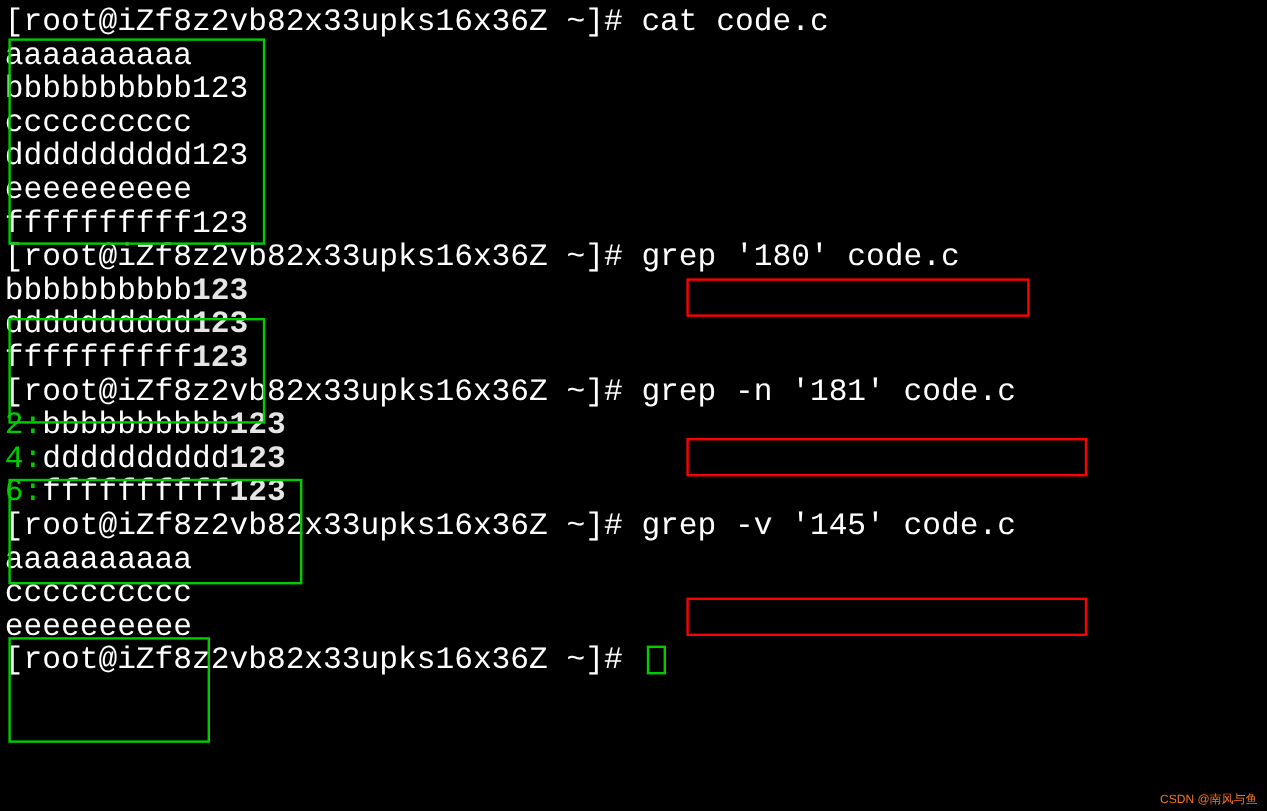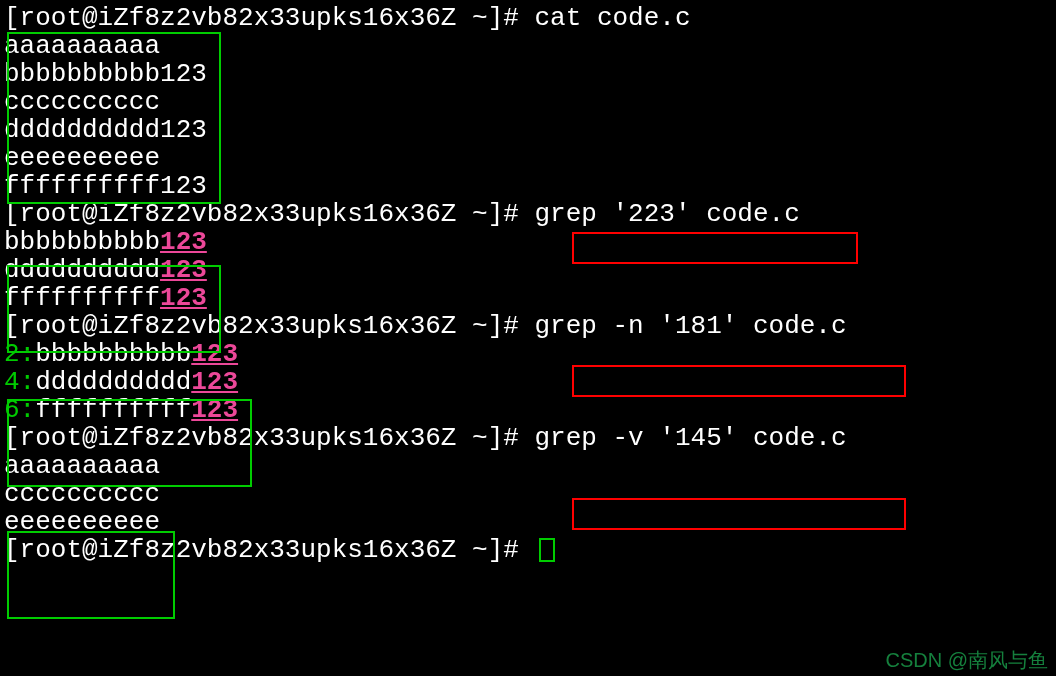"grep '223' code.c" span { text: '223' -> '180' }
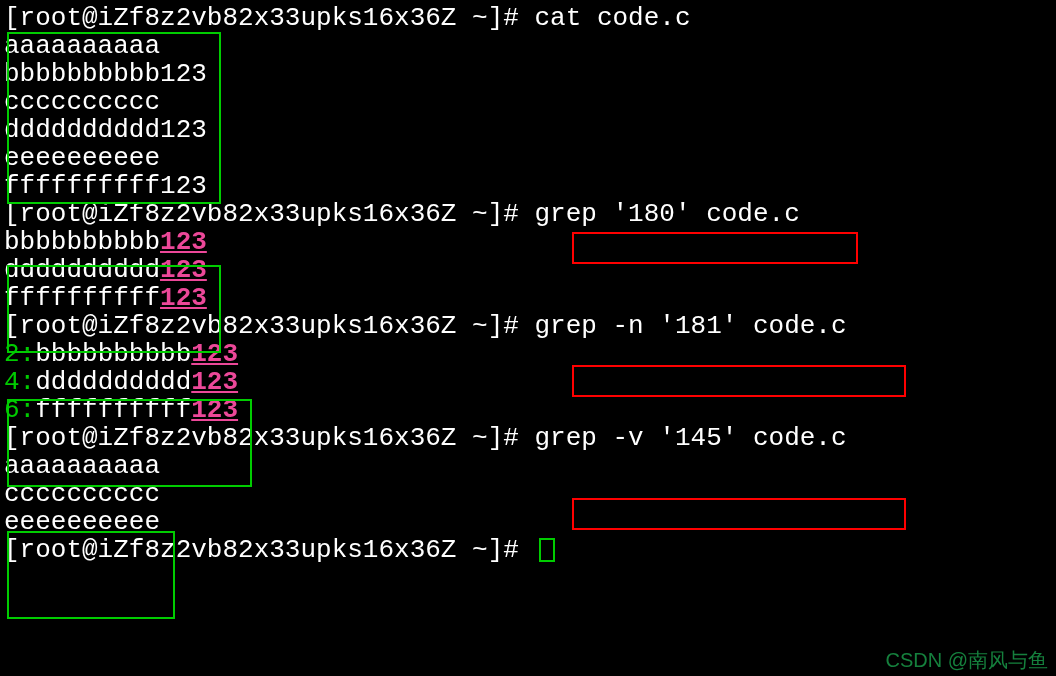"123" .match { color: #ec4899 -> #e5e5e5; text-decoration: underline -> none }
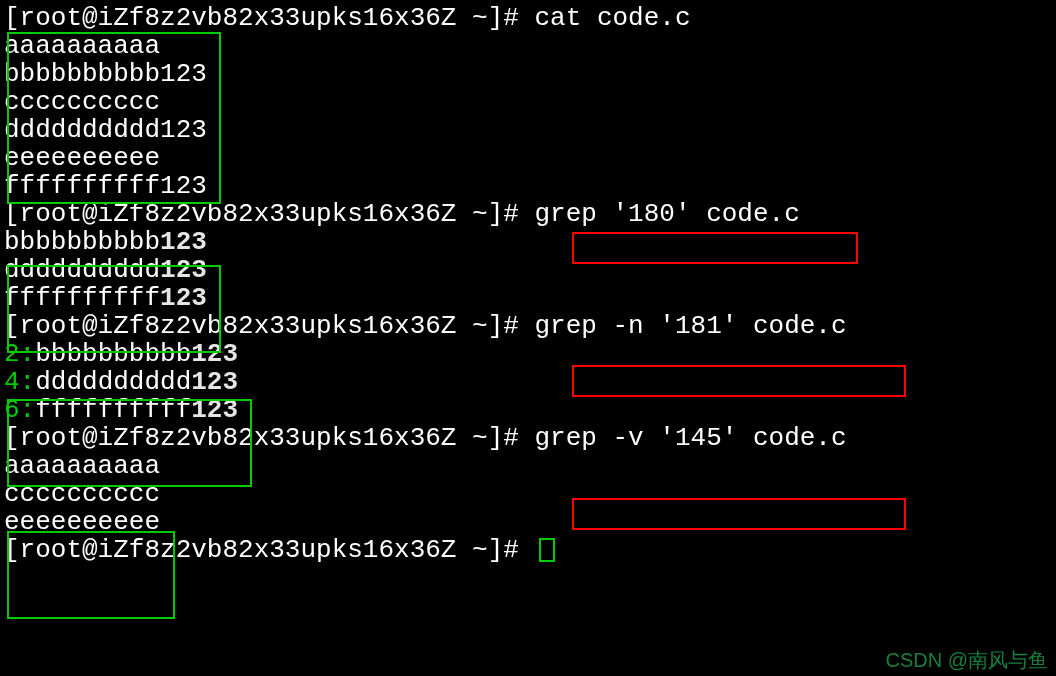"CSDN @南风与鱼" .watermark { color: #15803d -> #f97316; font-size: 20px -> 10px }
